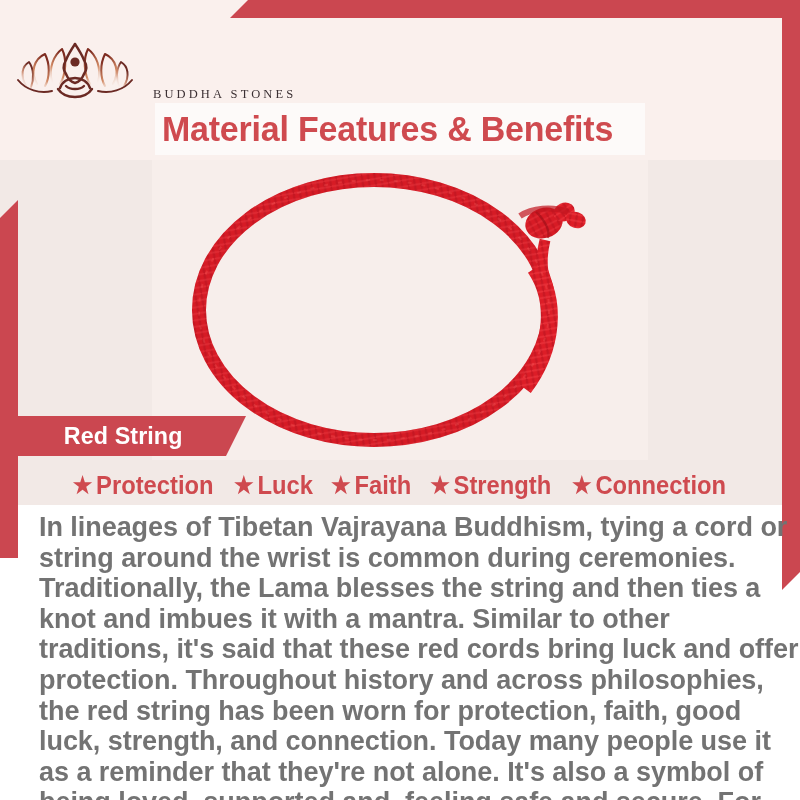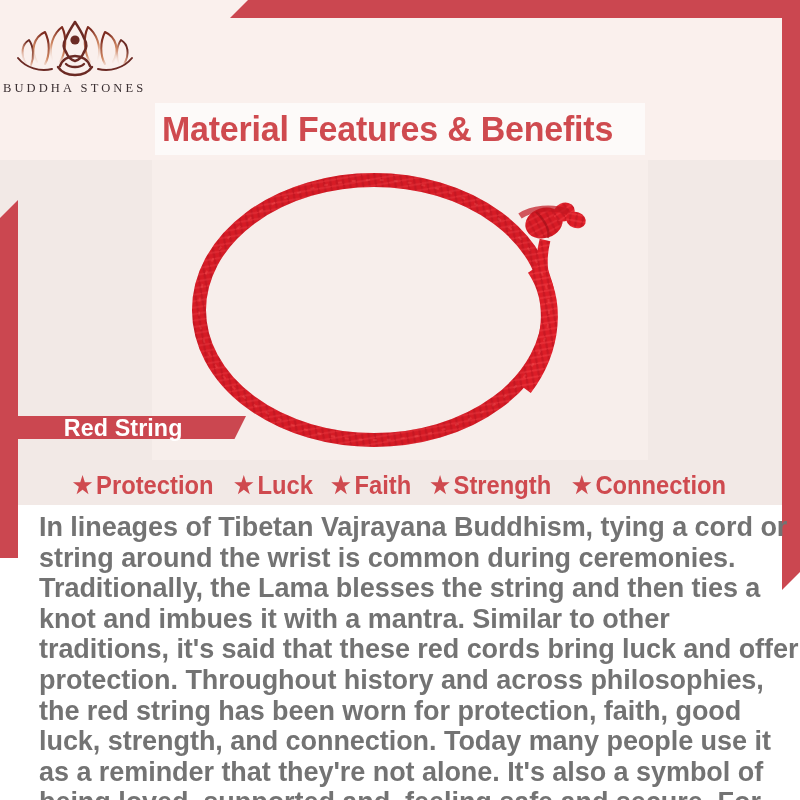"BUDDHA STONES" .logo-wrap { align-items: flex-start -> flex-end; flex-direction: column -> row }
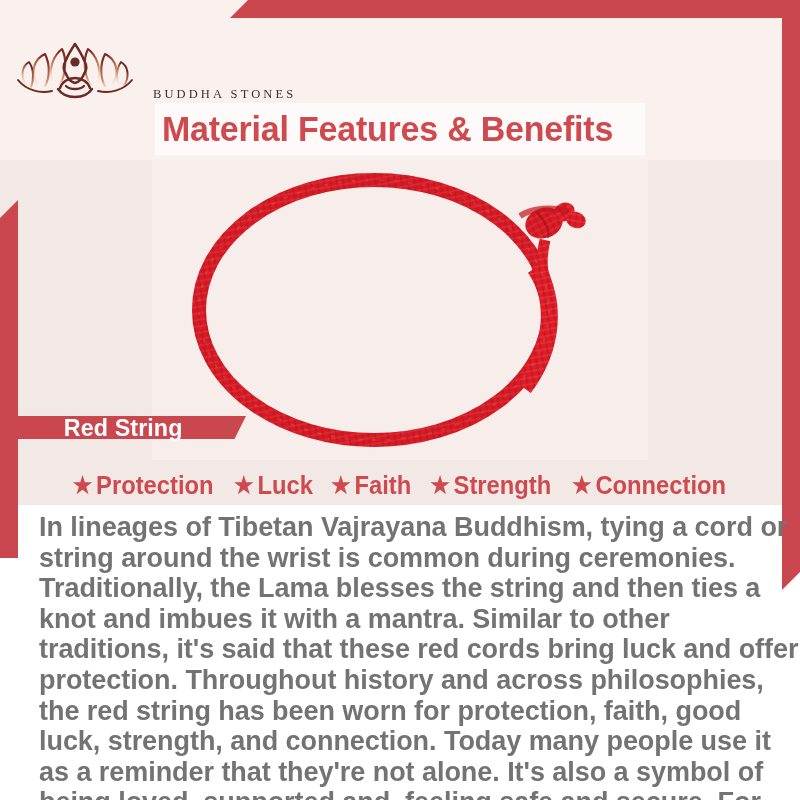"Red String" .ribbon { height: 23px -> 40px }
